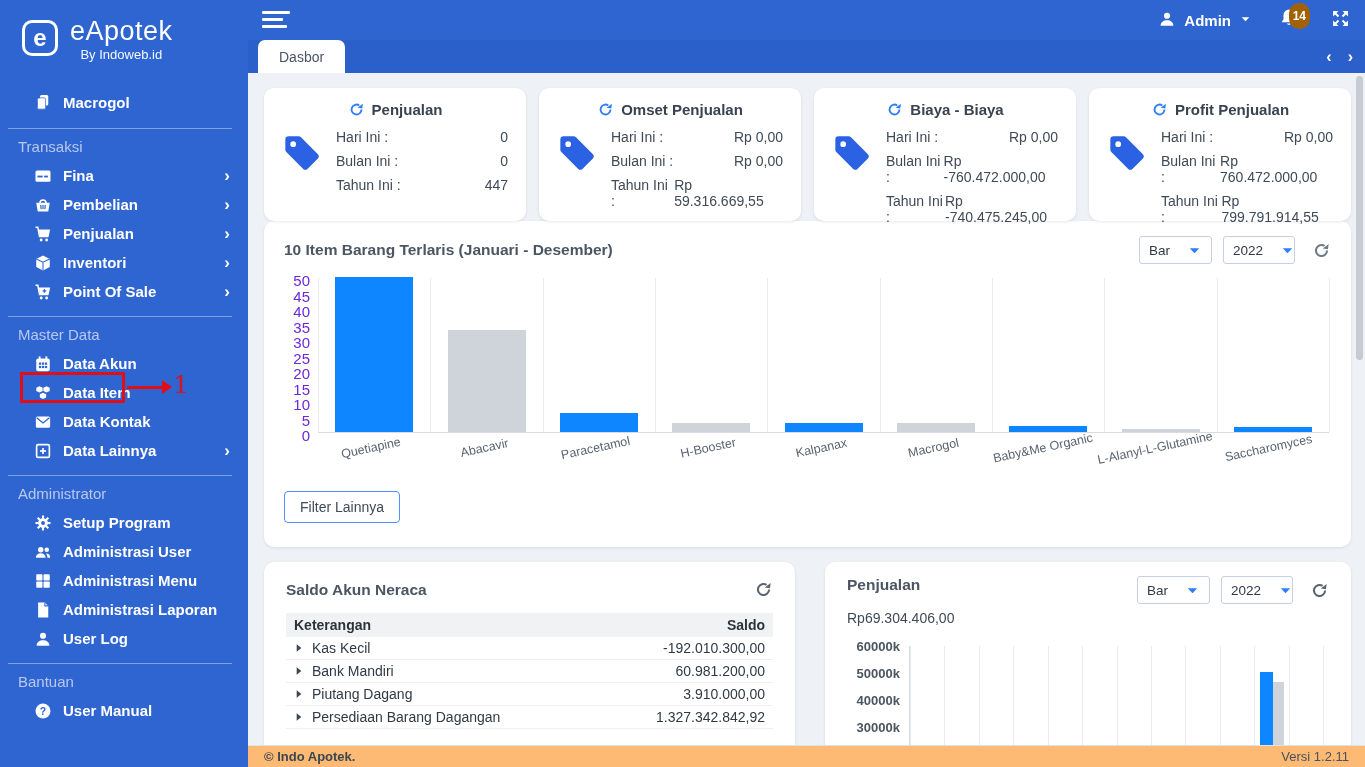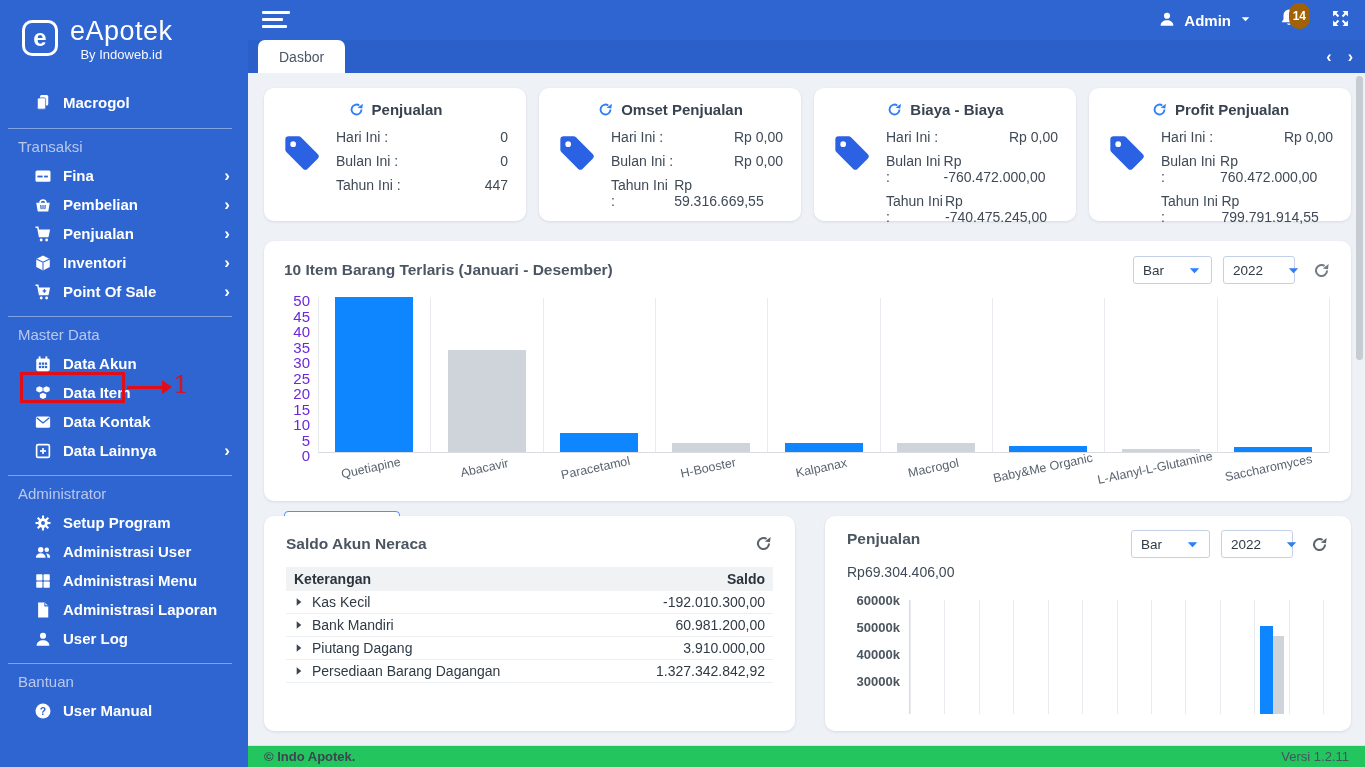"10 Item Barang Terlaris (Januari" .chart-panel { height: 260px -> 326px; margin-top: 20px -> 0 }
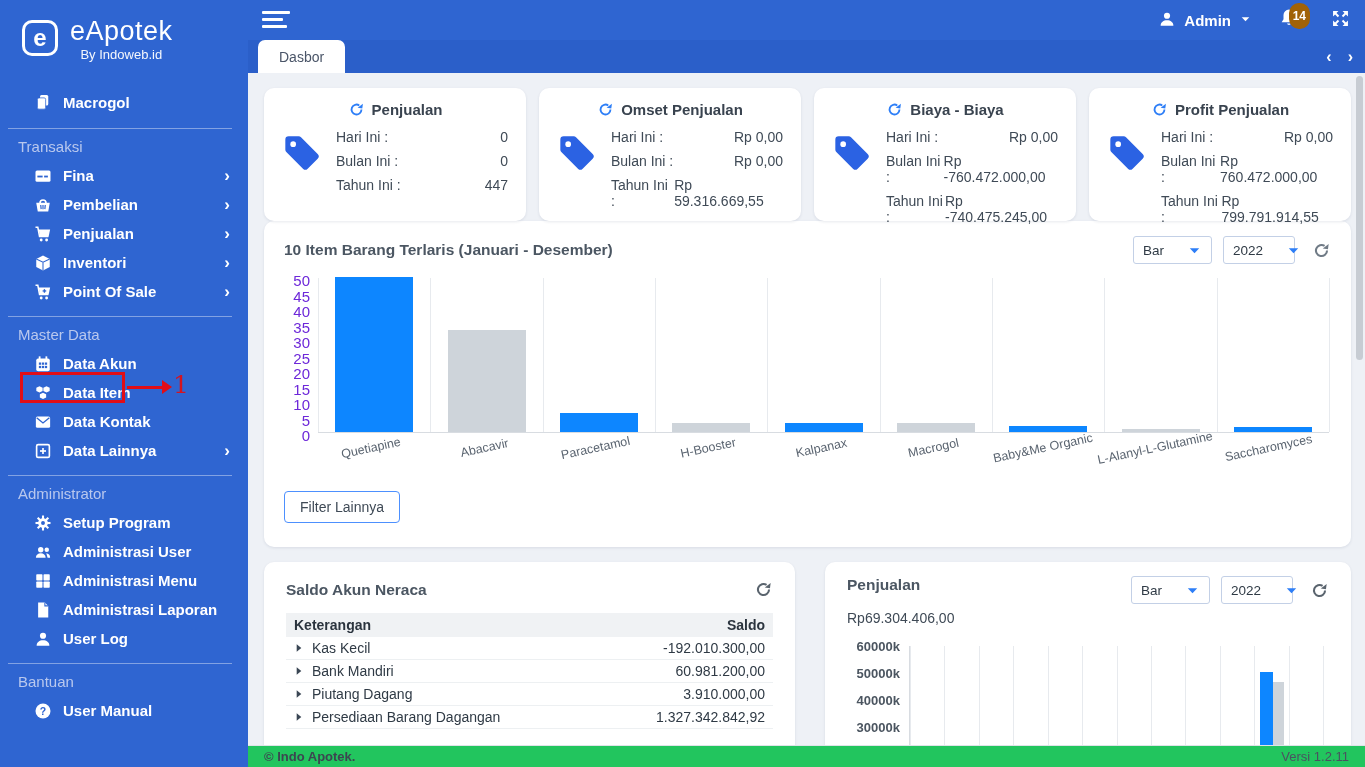"Bar" .select-box { gap: 23px -> 17px }
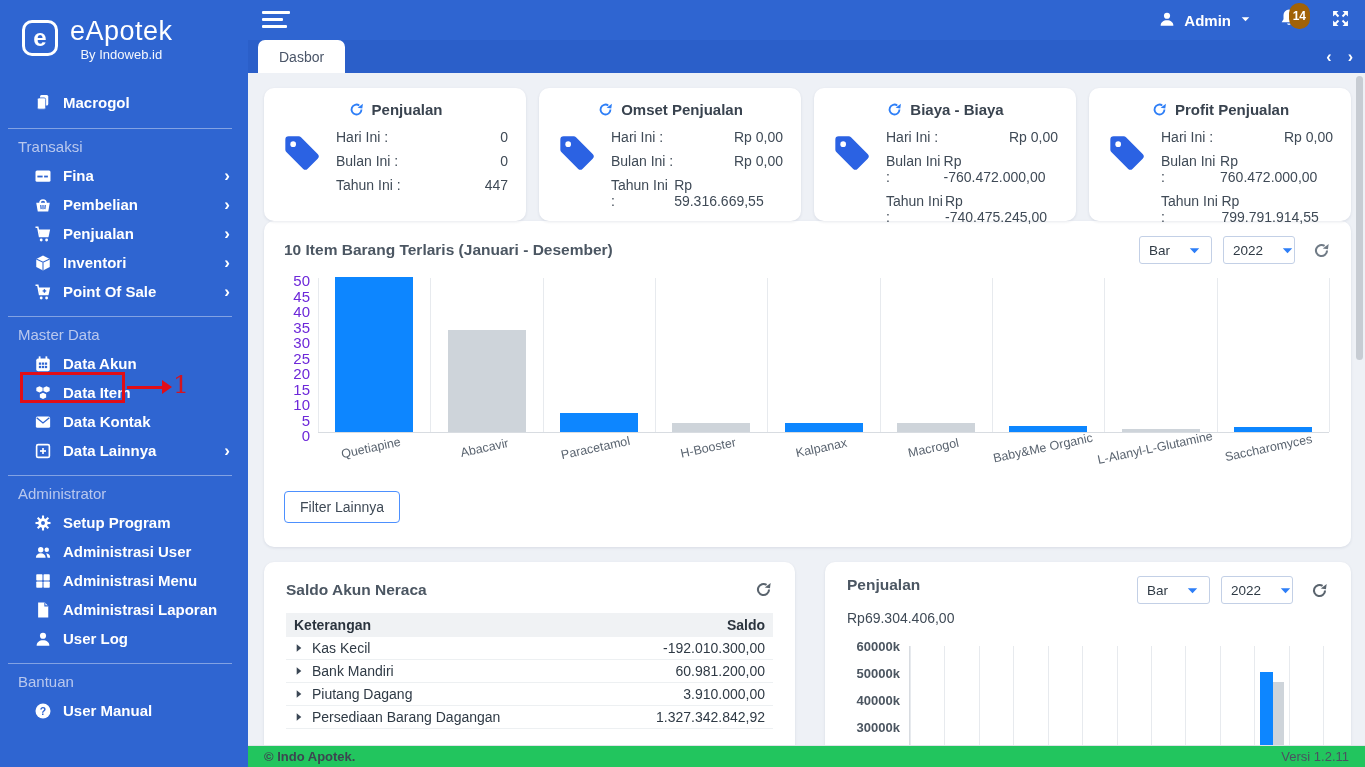"© Indo Apotek." .footer { background: #22c55e -> #fdba74 }
